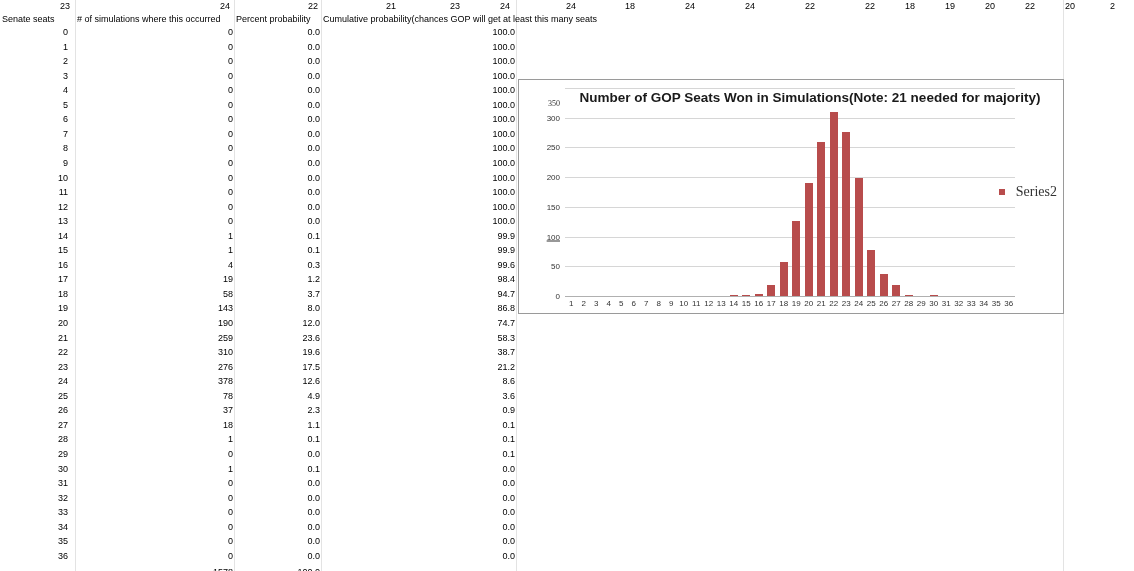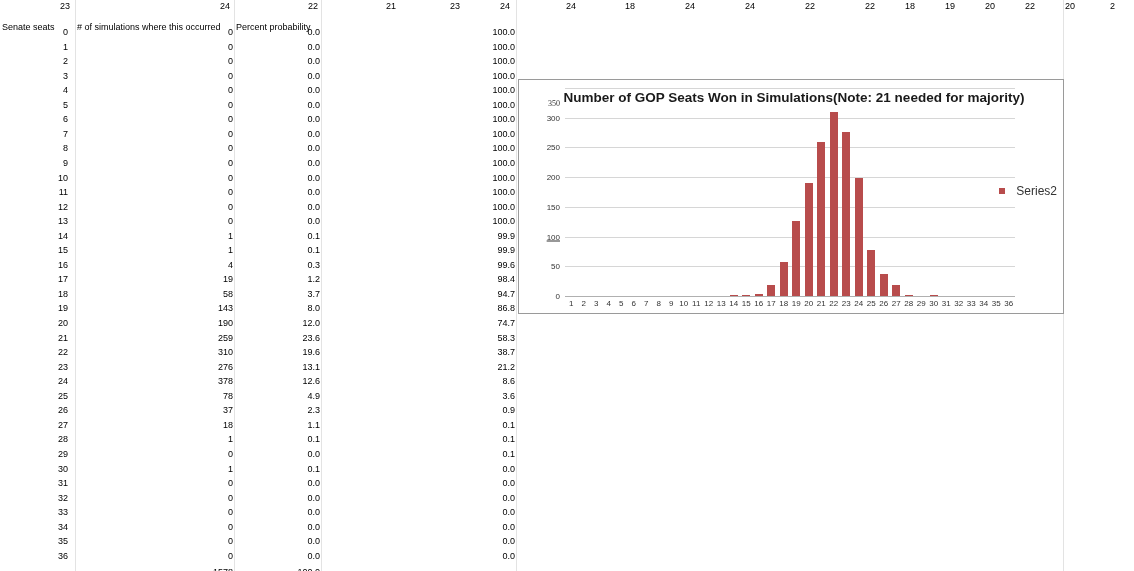"Senate seats" .hdrrow .h { margin-top: 8px -> none }
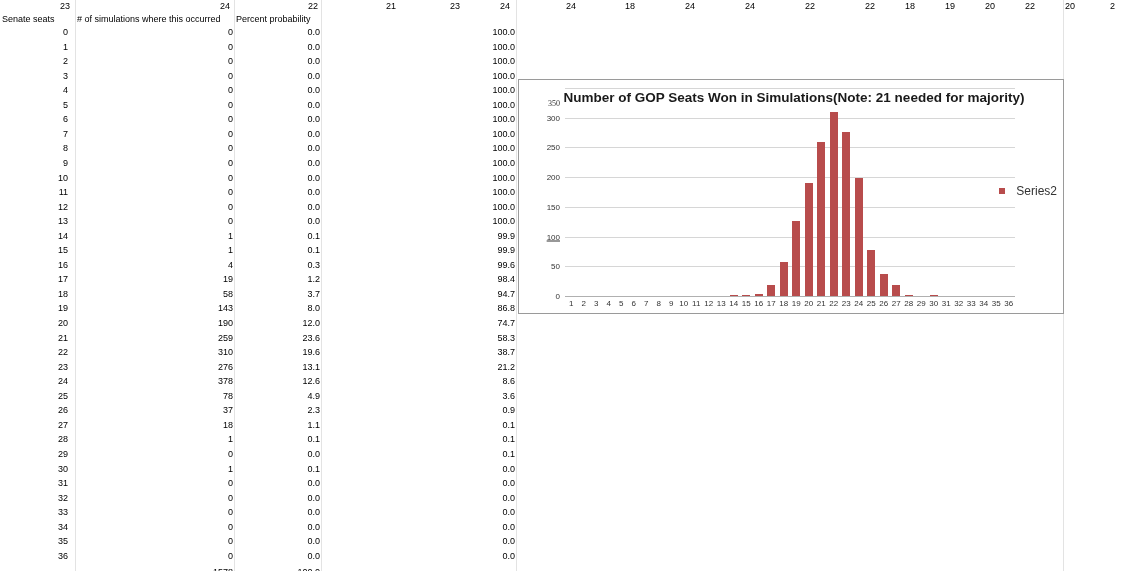"Cumulative probability(chances GOP will" div.h { html: none -> <div>Cumulative probability(chances GOP will get at least this many seats</div> }
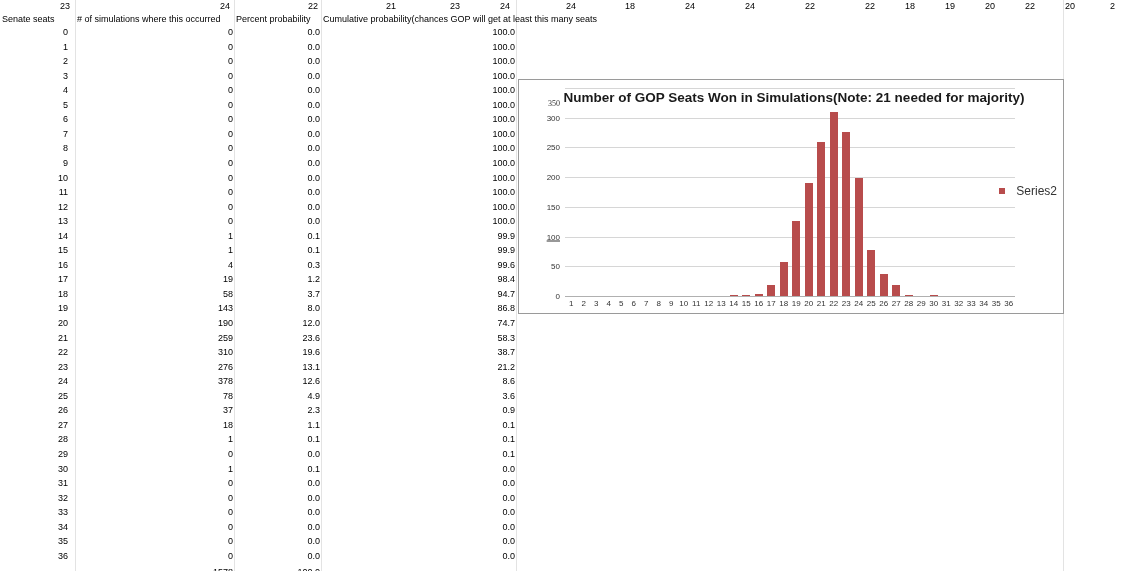"Number of GOP Seats Won" .chart-title { left: 40px -> 56px }
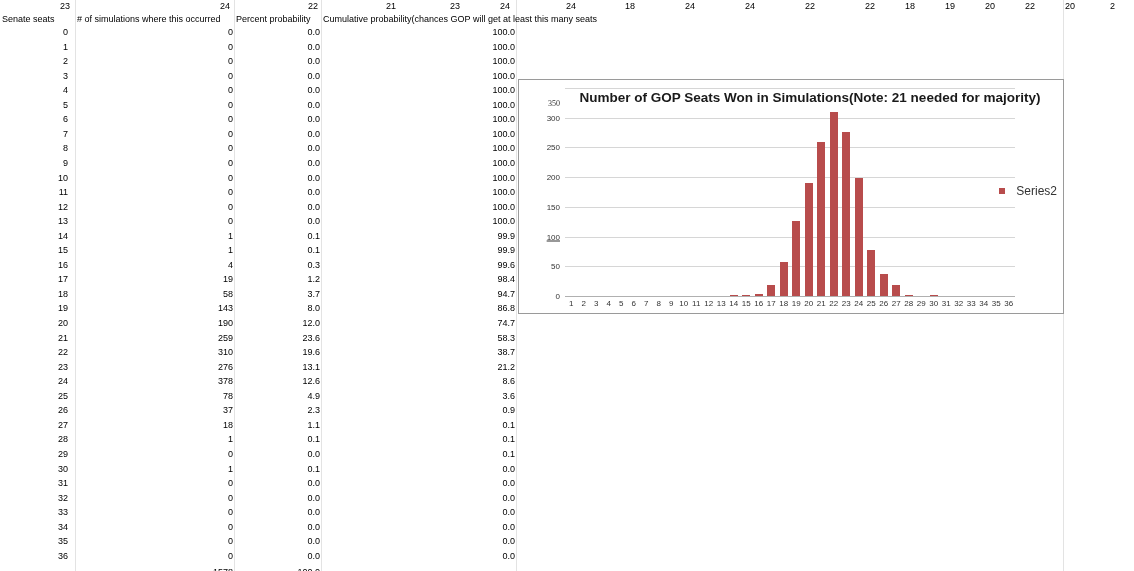"Series2" .legend { font-family: none -> Liberation Serif, serif; font-size: 12px -> 14px }
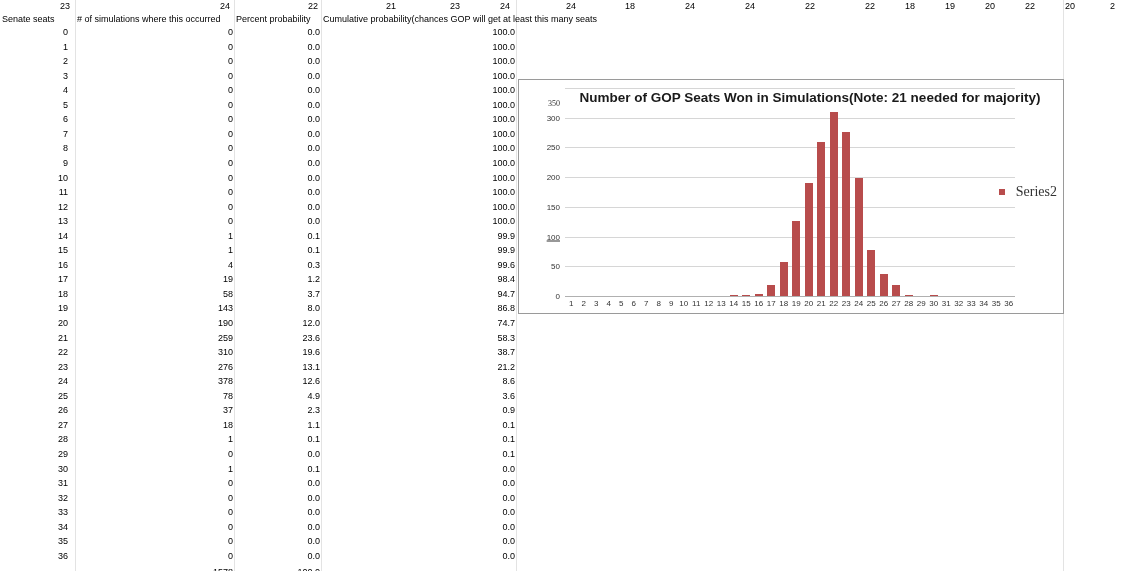"13.1" div.c { text: 13.1 -> 17.5 }
